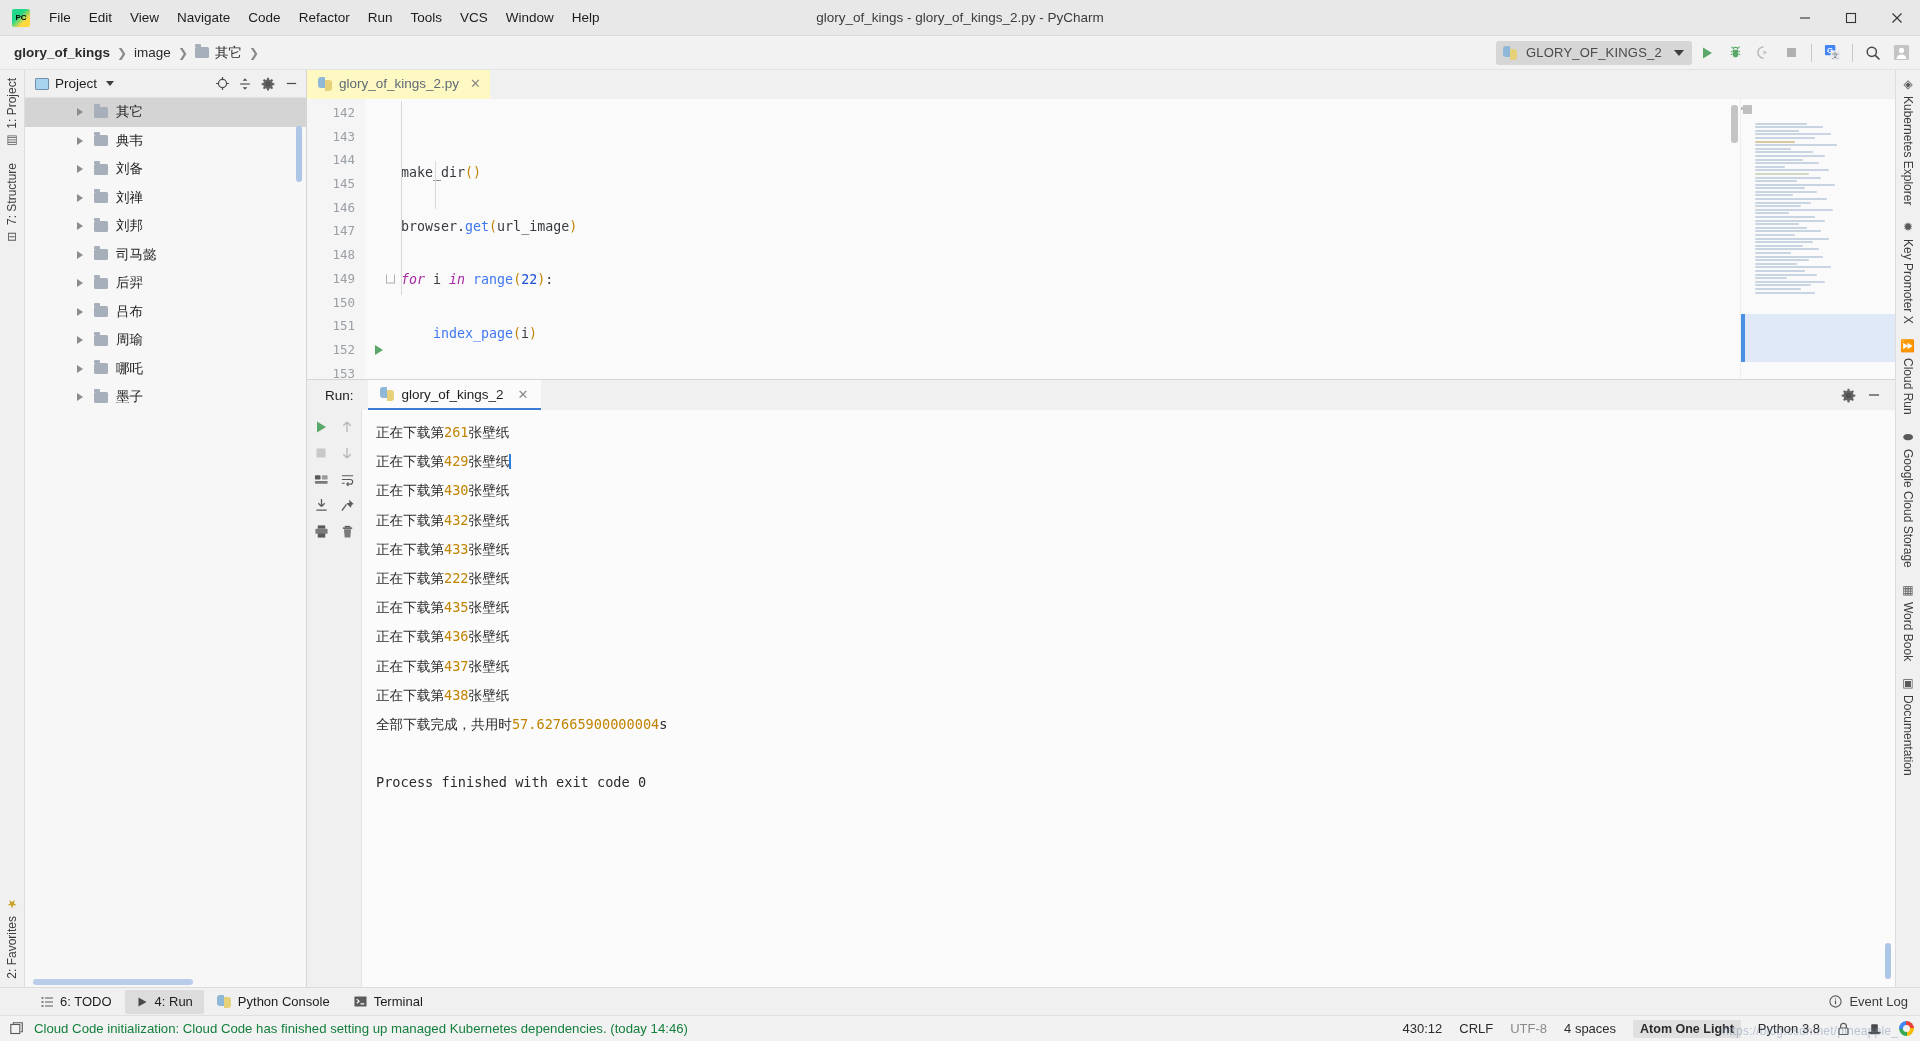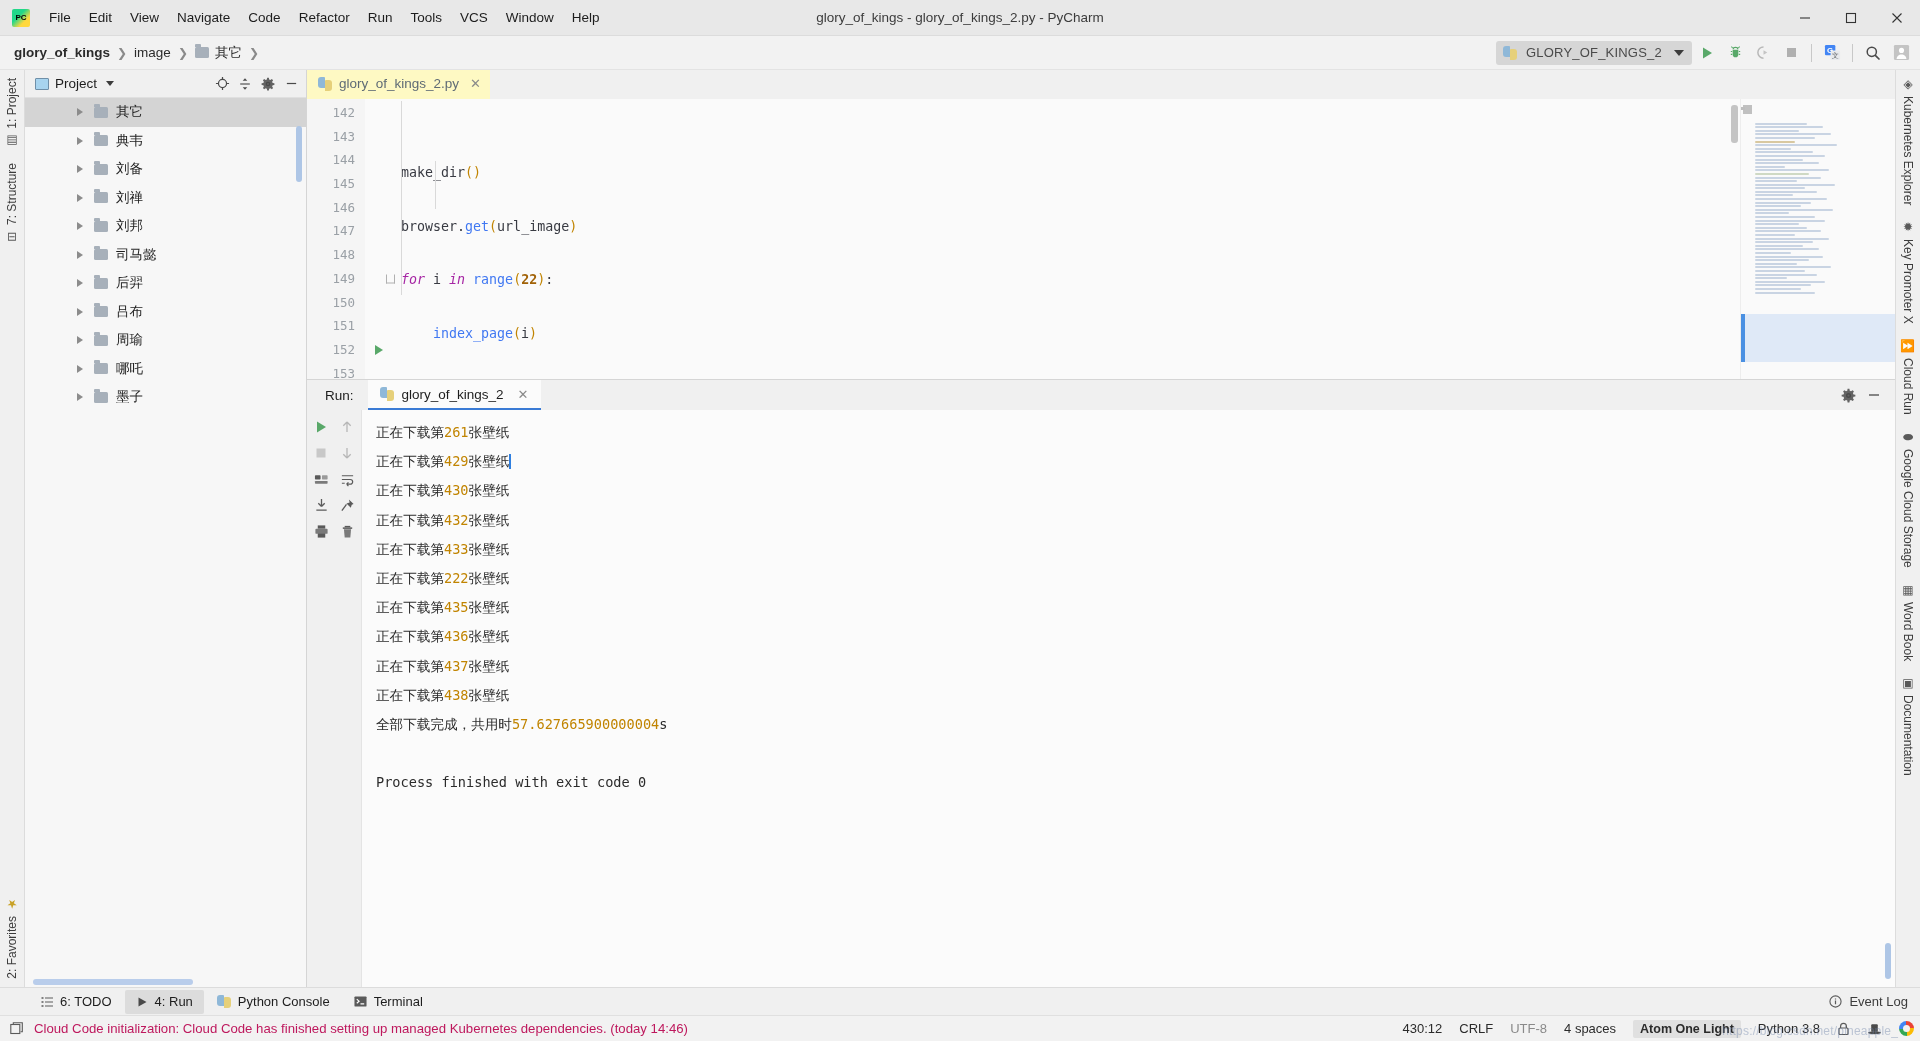"22" .num { color: #a16207 -> #1d4ed8; font-weight: bold -> none }
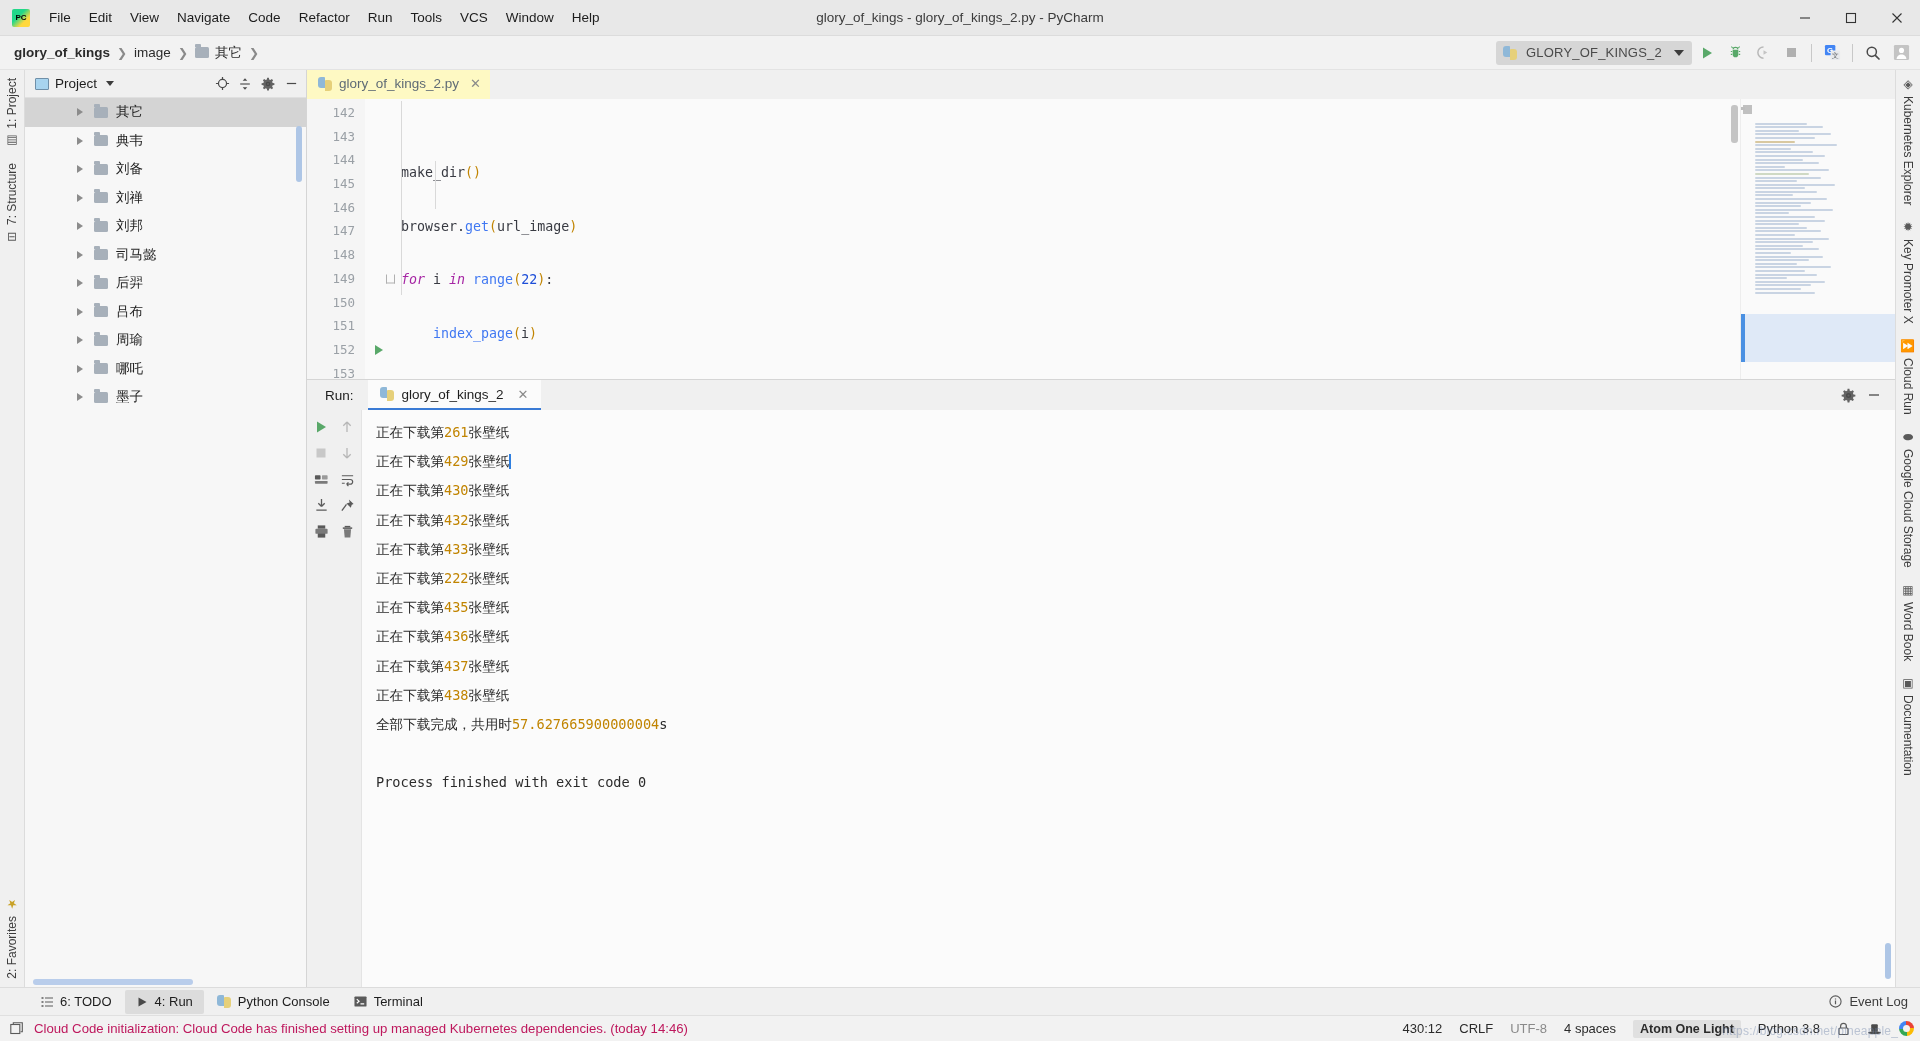"Cloud Code initialization: Cloud Code" .sb-msg { color: #be185d -> #15803d }
